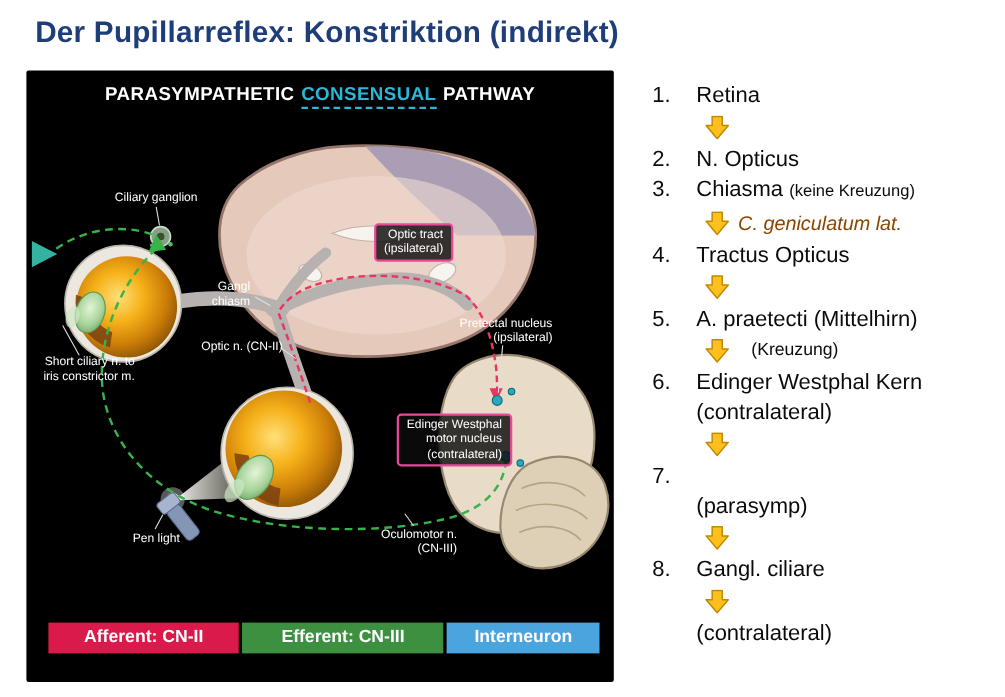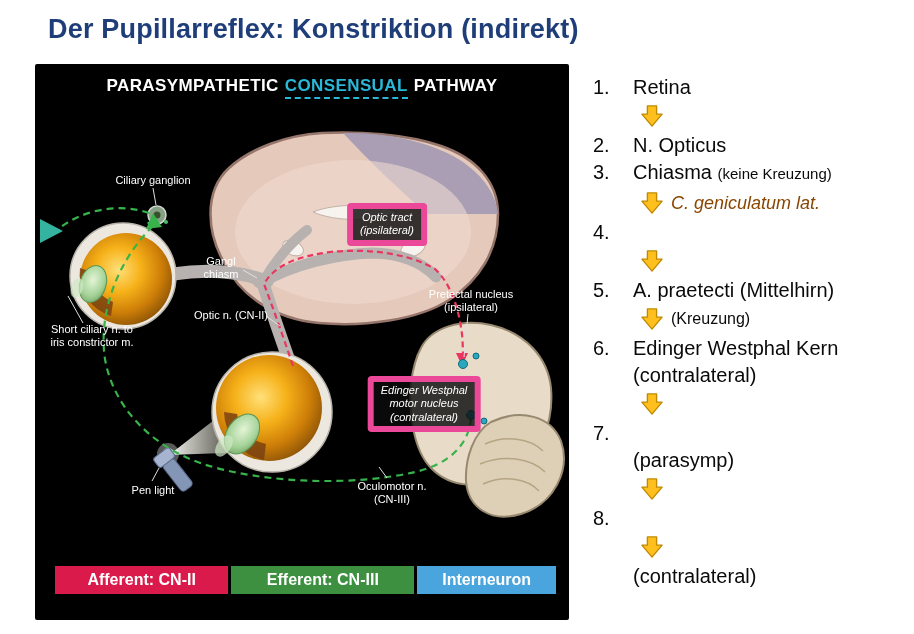"Der Pupillarreflex: Konstriktion" .slide-title { left: 48px -> 32px }
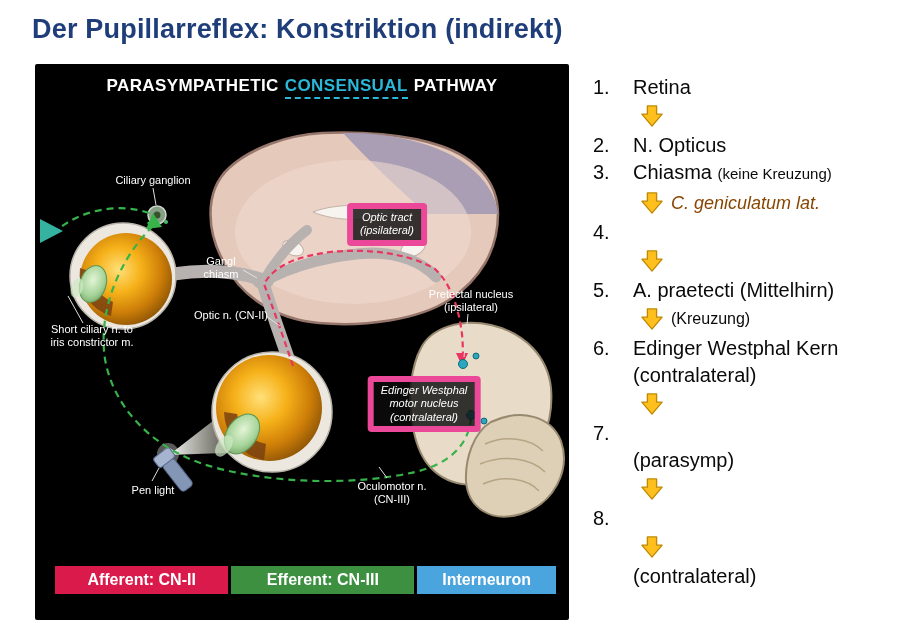"PARASYMPATHETIC CONSENSUAL PATHWAY" .panel { left: 35px -> 24px }
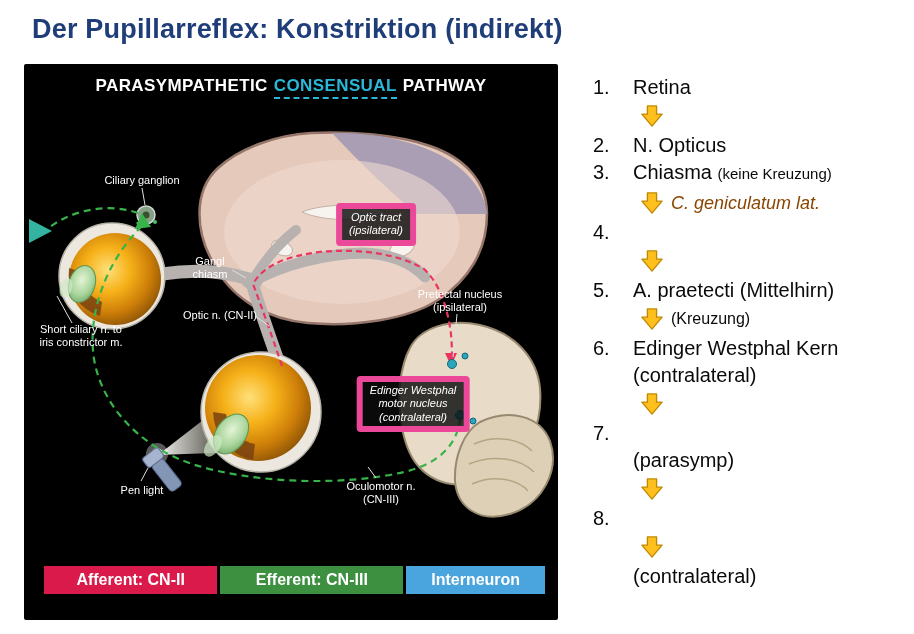"Ciliary ganglion" .dlabel { text-align: center -> right }
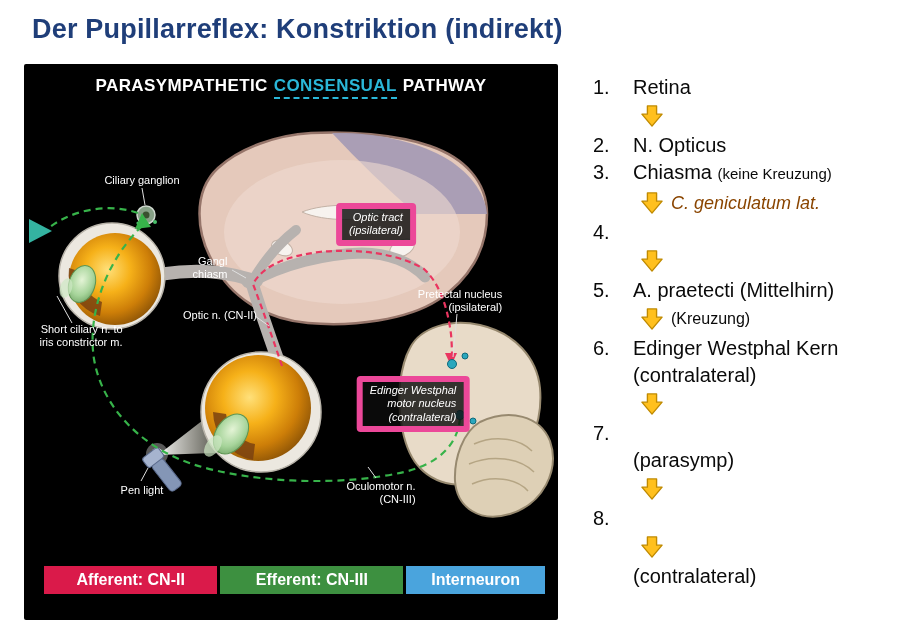"Optic tract" .dlabel.boxed { border: 6px solid #ec4899 -> 2px solid #ec4899; font-style: italic -> none }
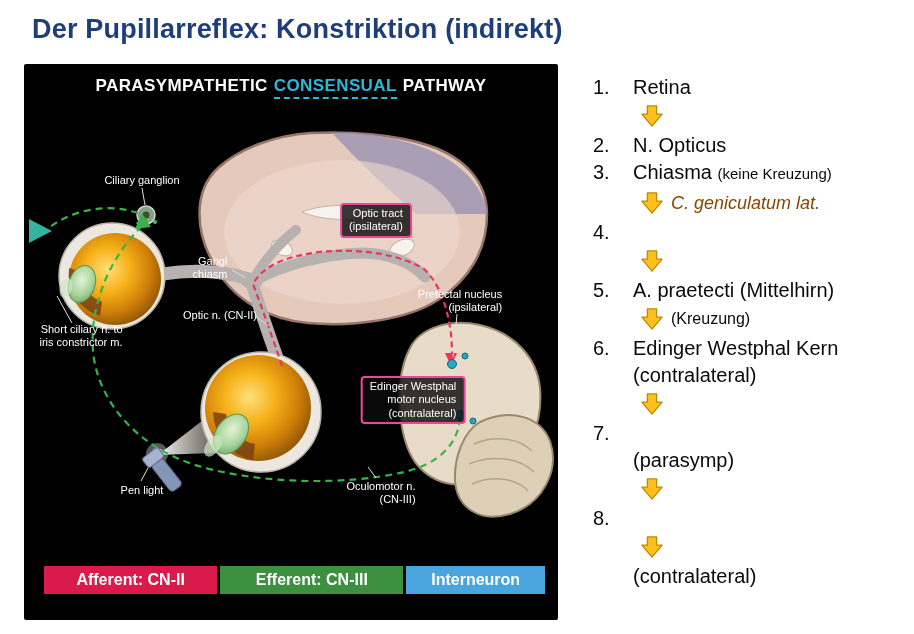"Tractus Opticus" span.txt { html: none -> <span>Tractus Opticus</span> }
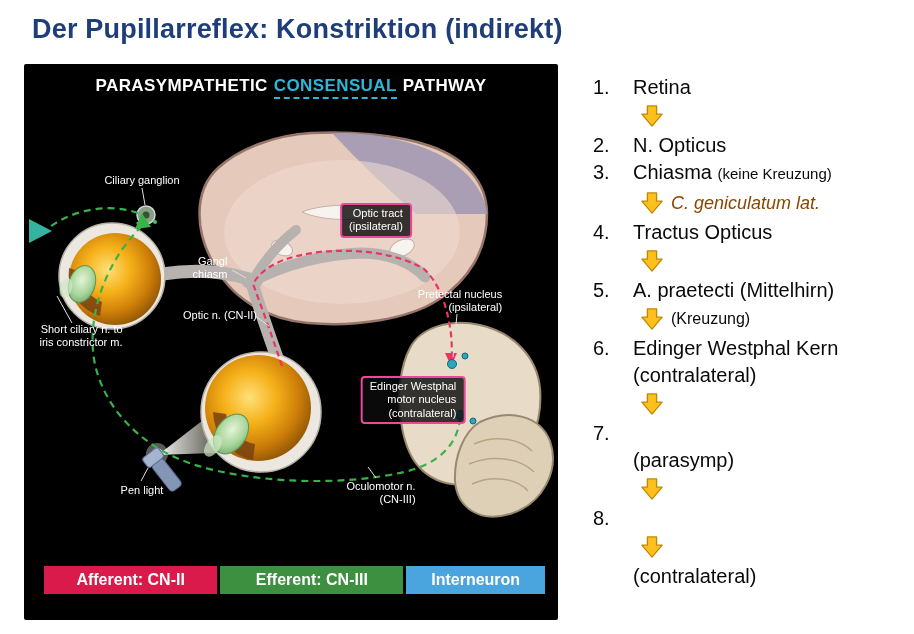"(Kreuzung)" .kreuzung { margin-left: none -> 12px }
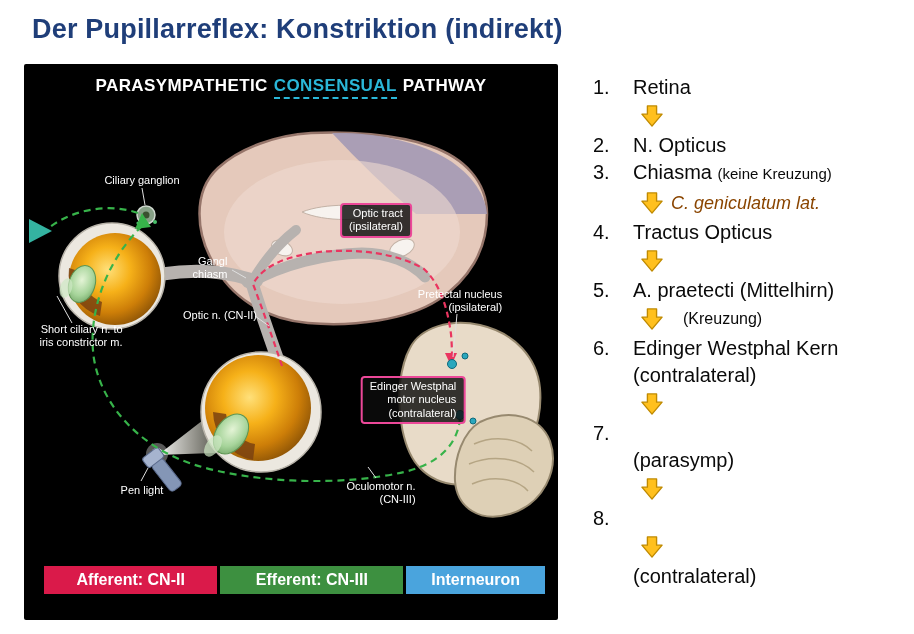"Gangl. ciliare" span.txt { html: none -> <span>Gangl. ciliare</span> }
